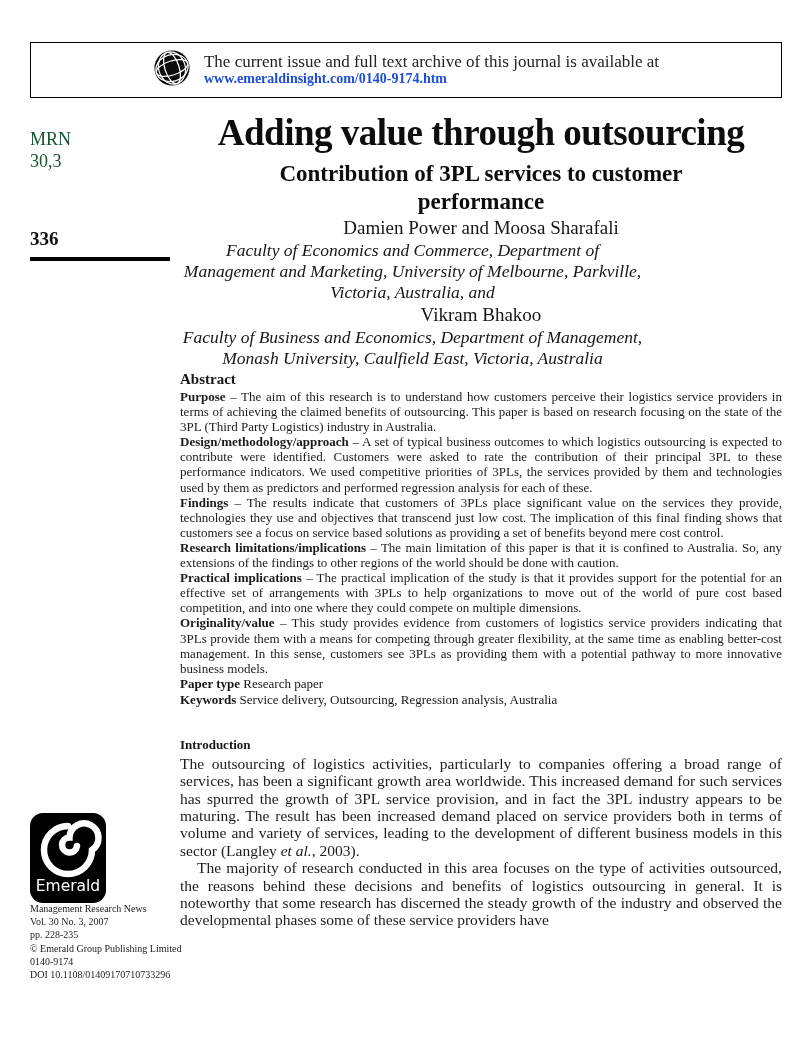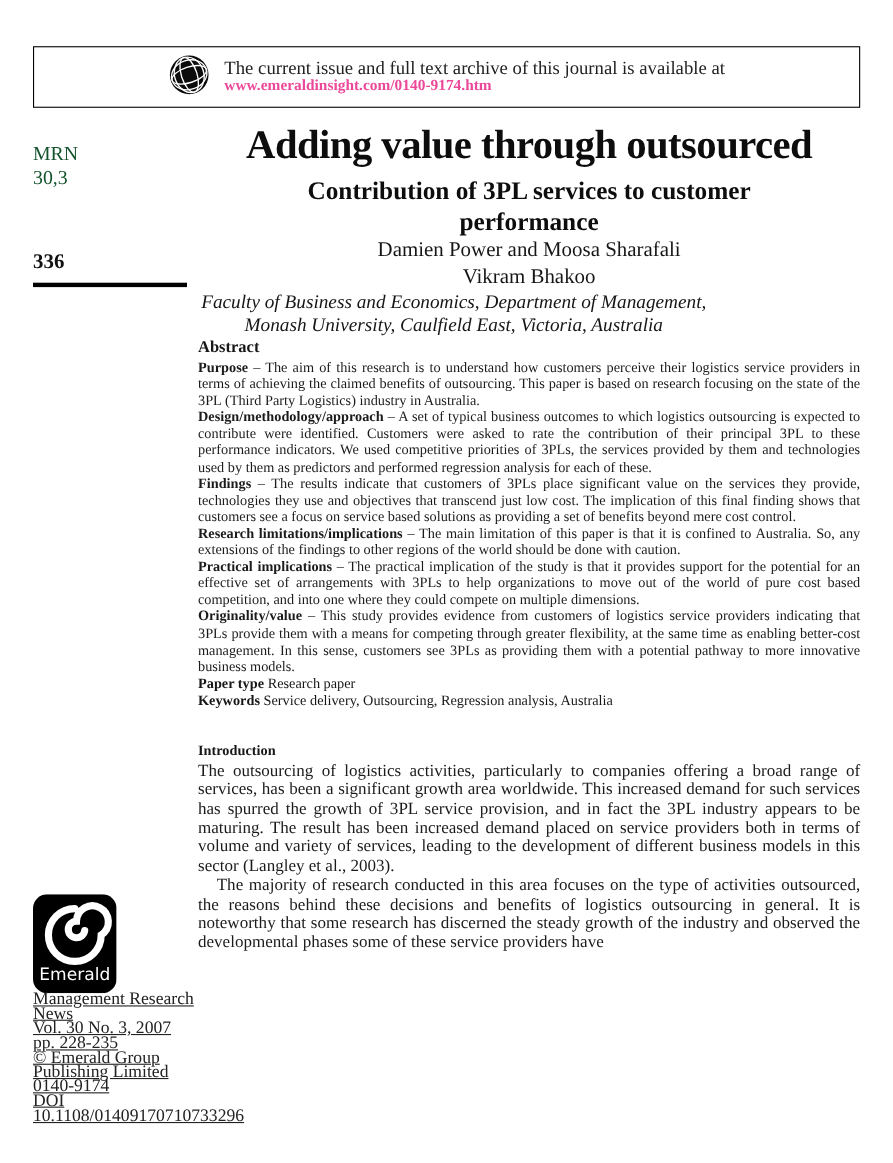"www.emeraldinsight.com/0140-9174.htm" .banner-line2 { color: #ec4899 -> #1d4ed8 }
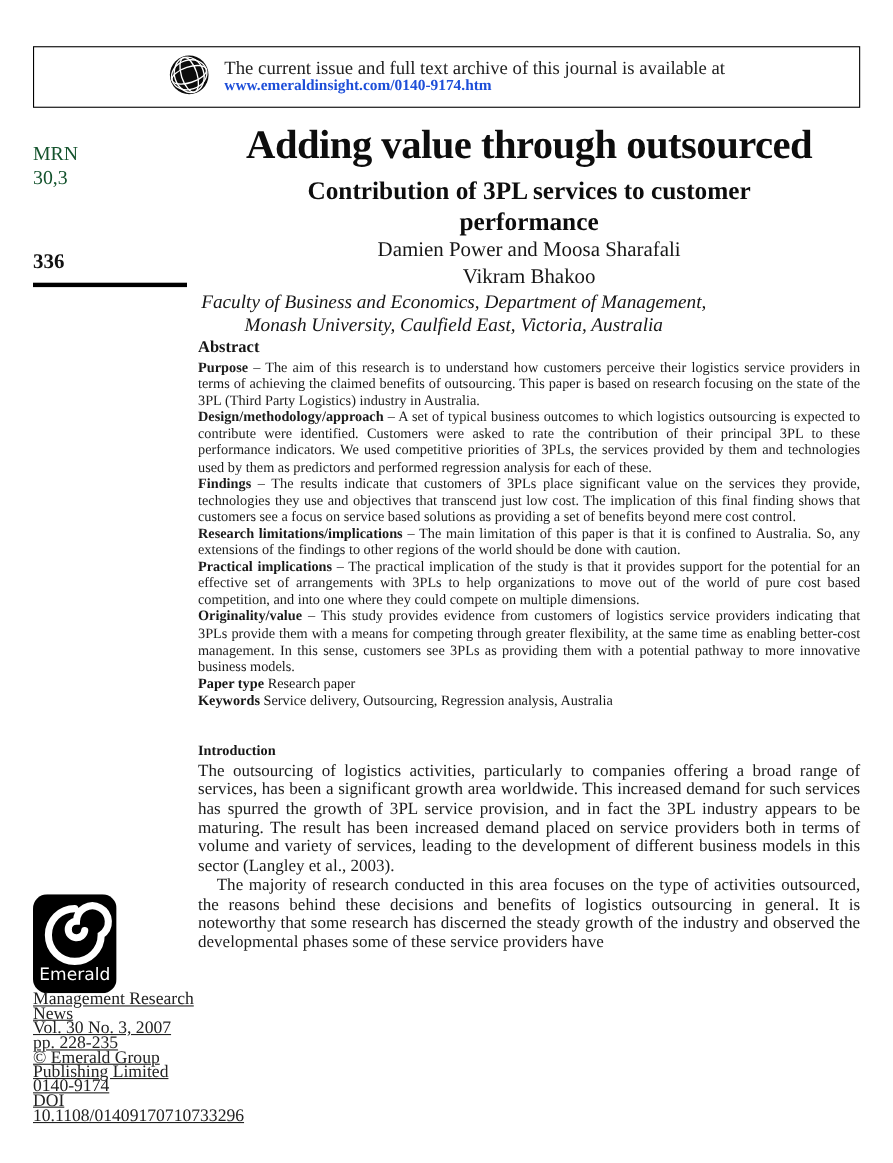"Adding value through outsourced" h1.article-title { text: outsourced -> outsourcing }
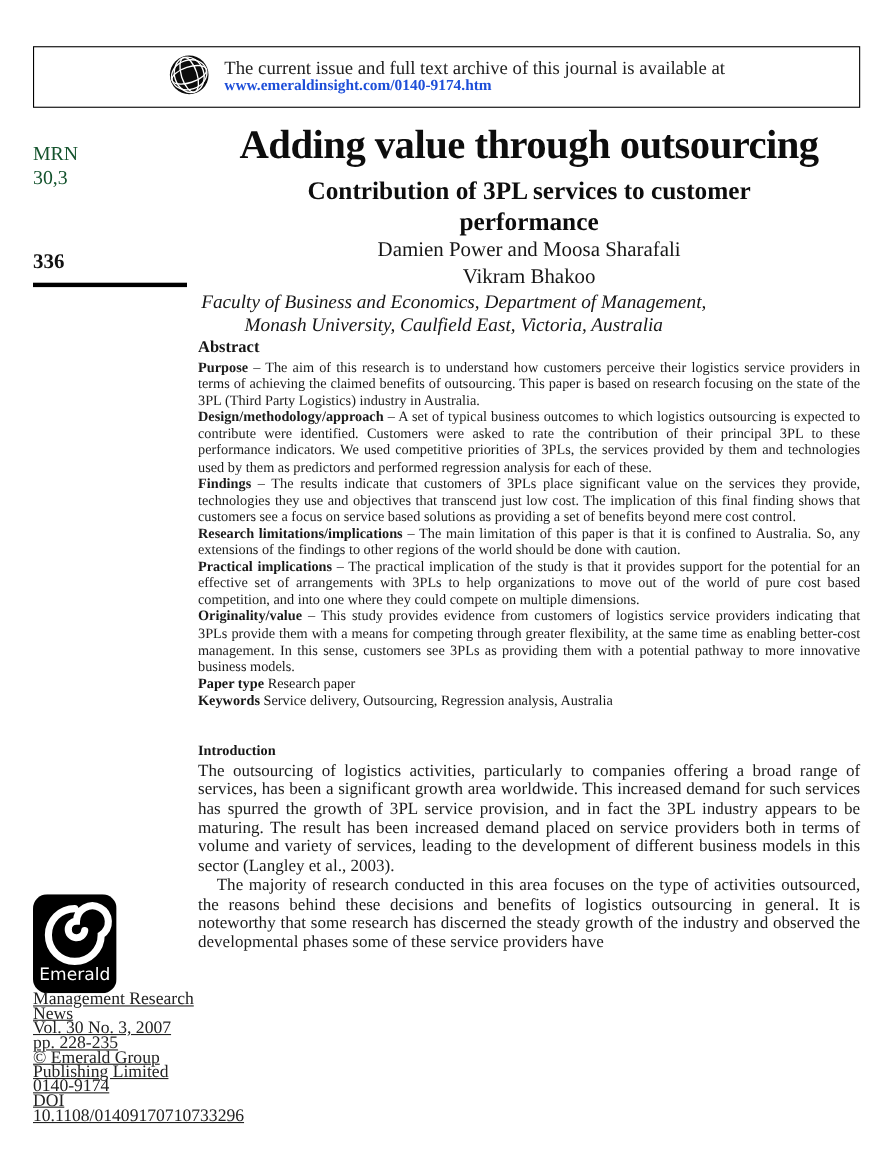"Faculty of Economics and Commerce," p.affiliation { html: none -> <p>Faculty of Economics and Commerce, Department of Management and Marketing, University of Melbourne, Parkville, Victoria, Australia, and</p> }
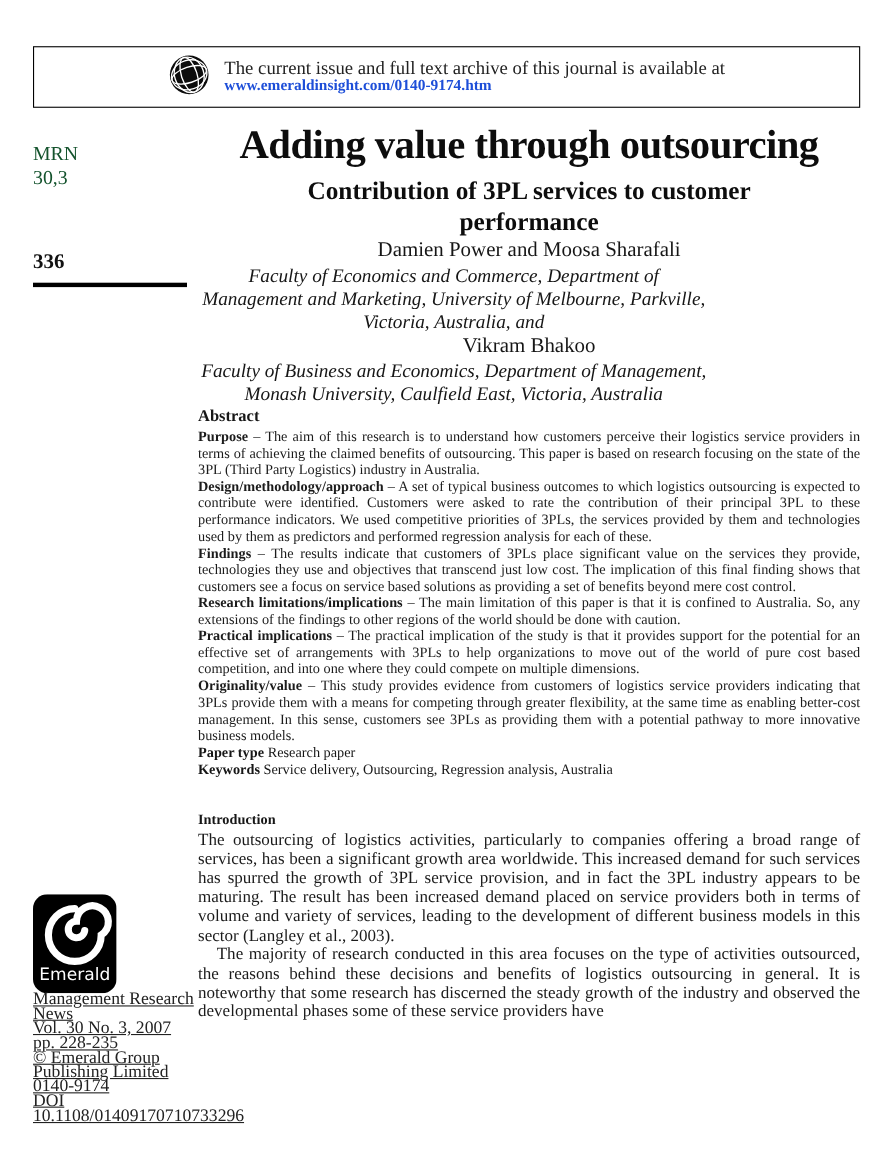"et al." .italic { font-style: none -> italic }
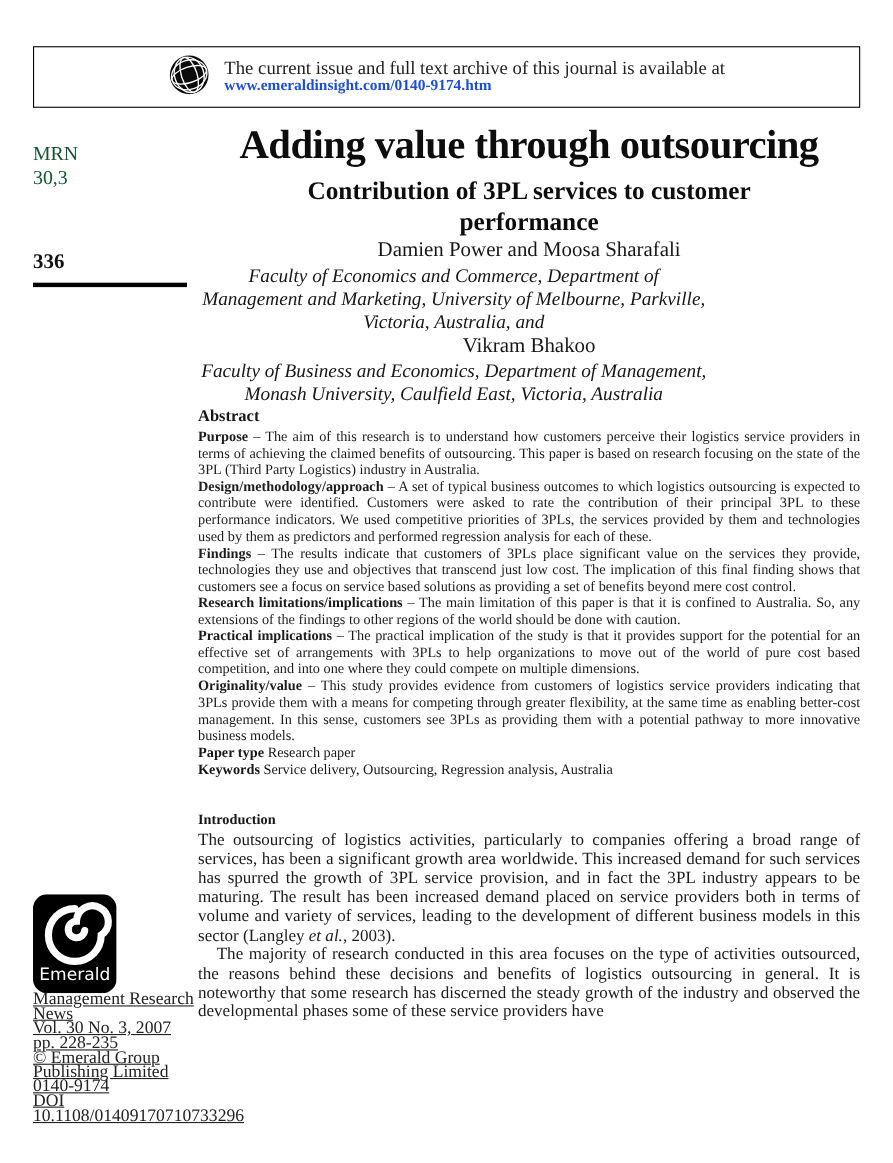"Management Research News" .imprint { font-size: 16px -> 10px; text-decoration: underline -> none }
